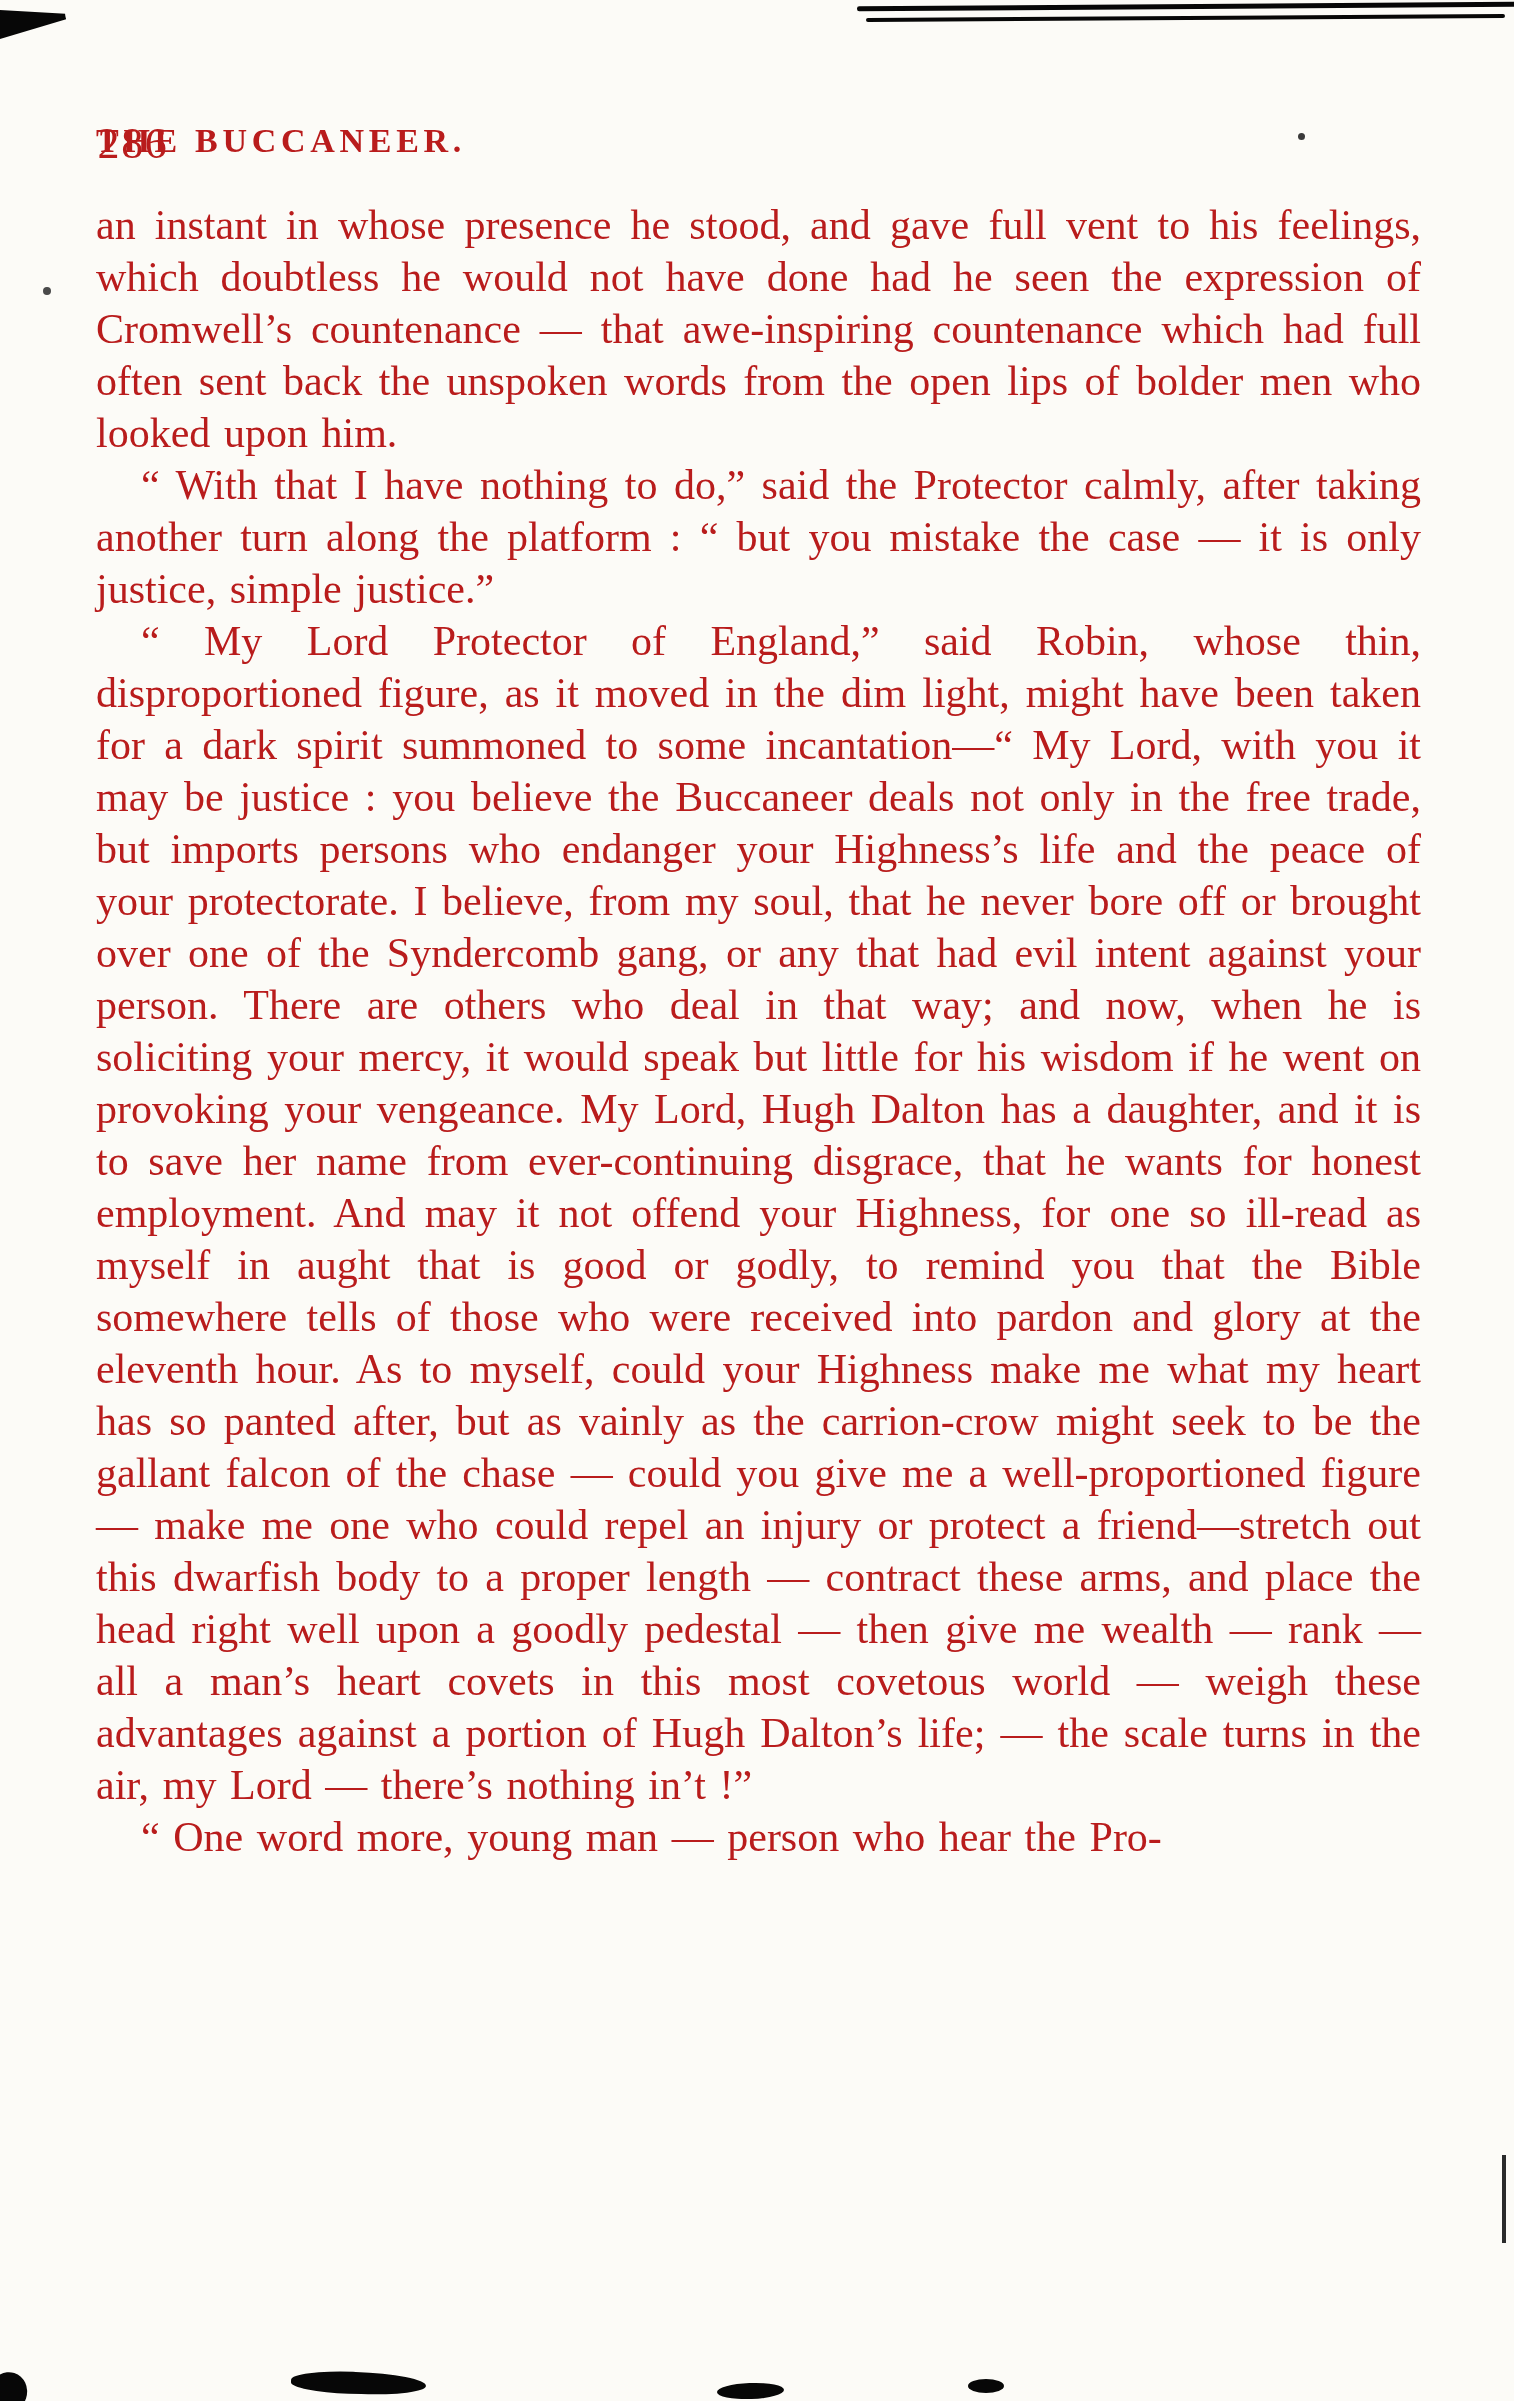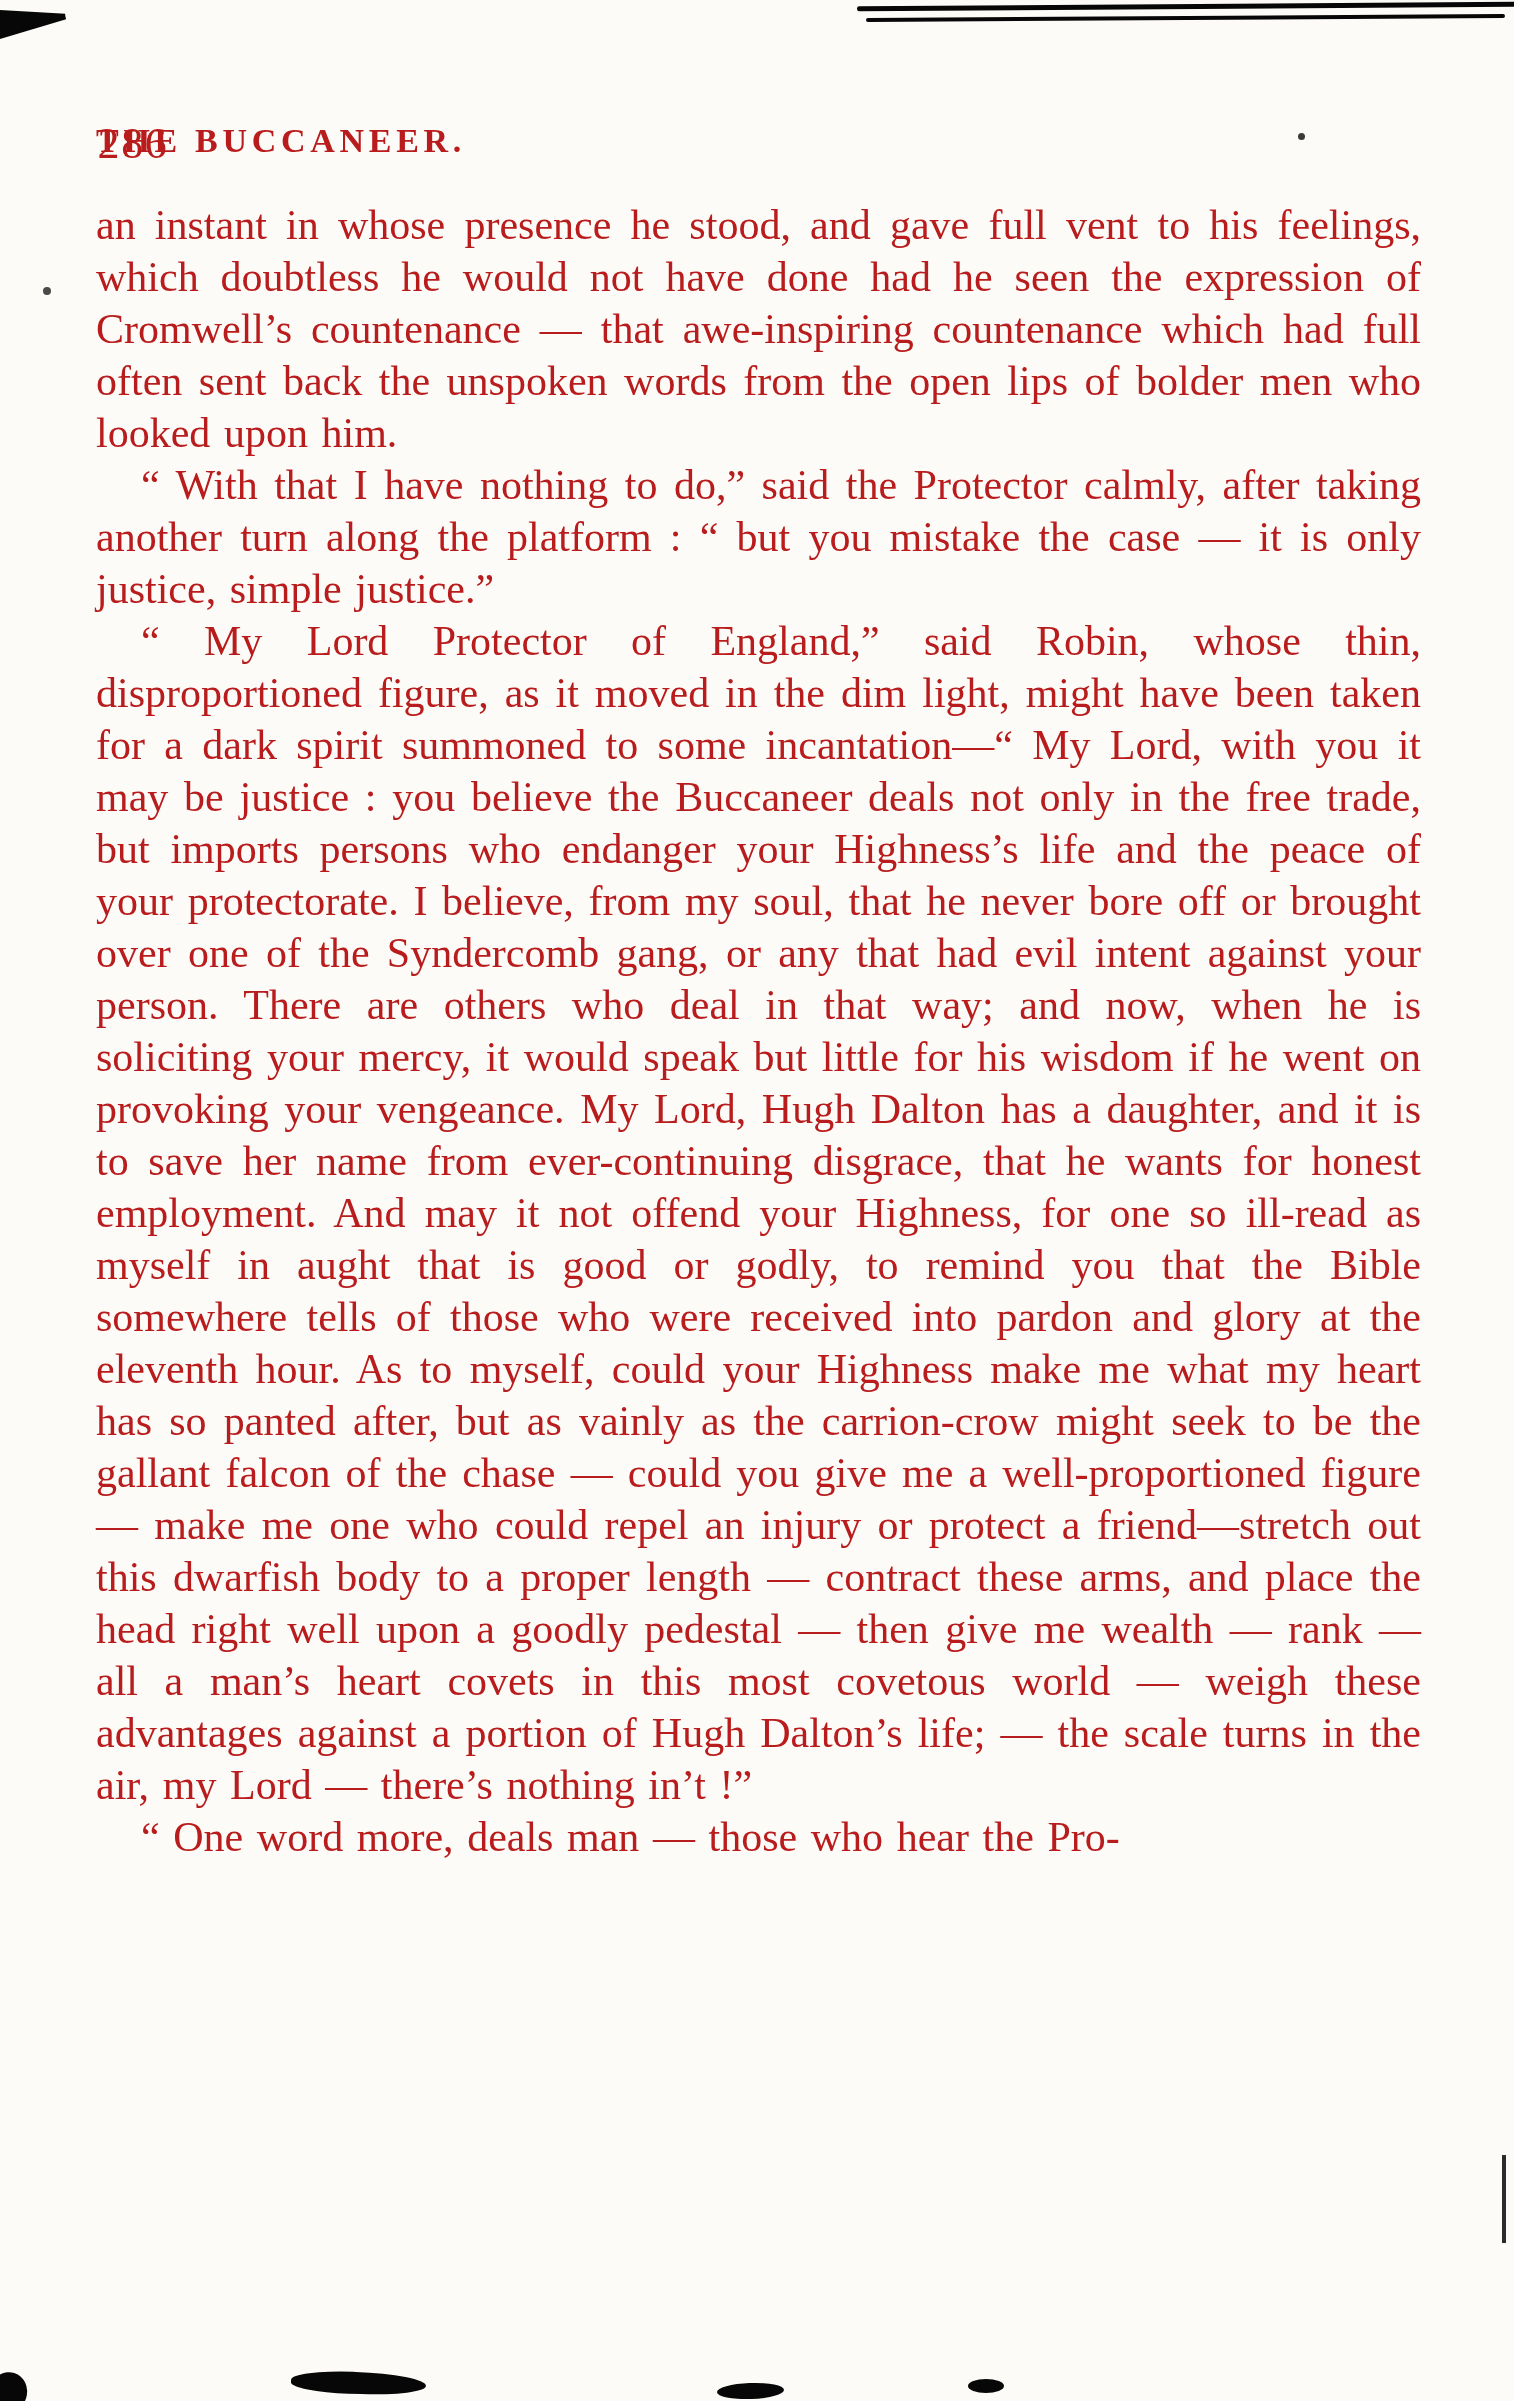"“ One word more, deals" p.para { text: deals man — those -> young man — person }
